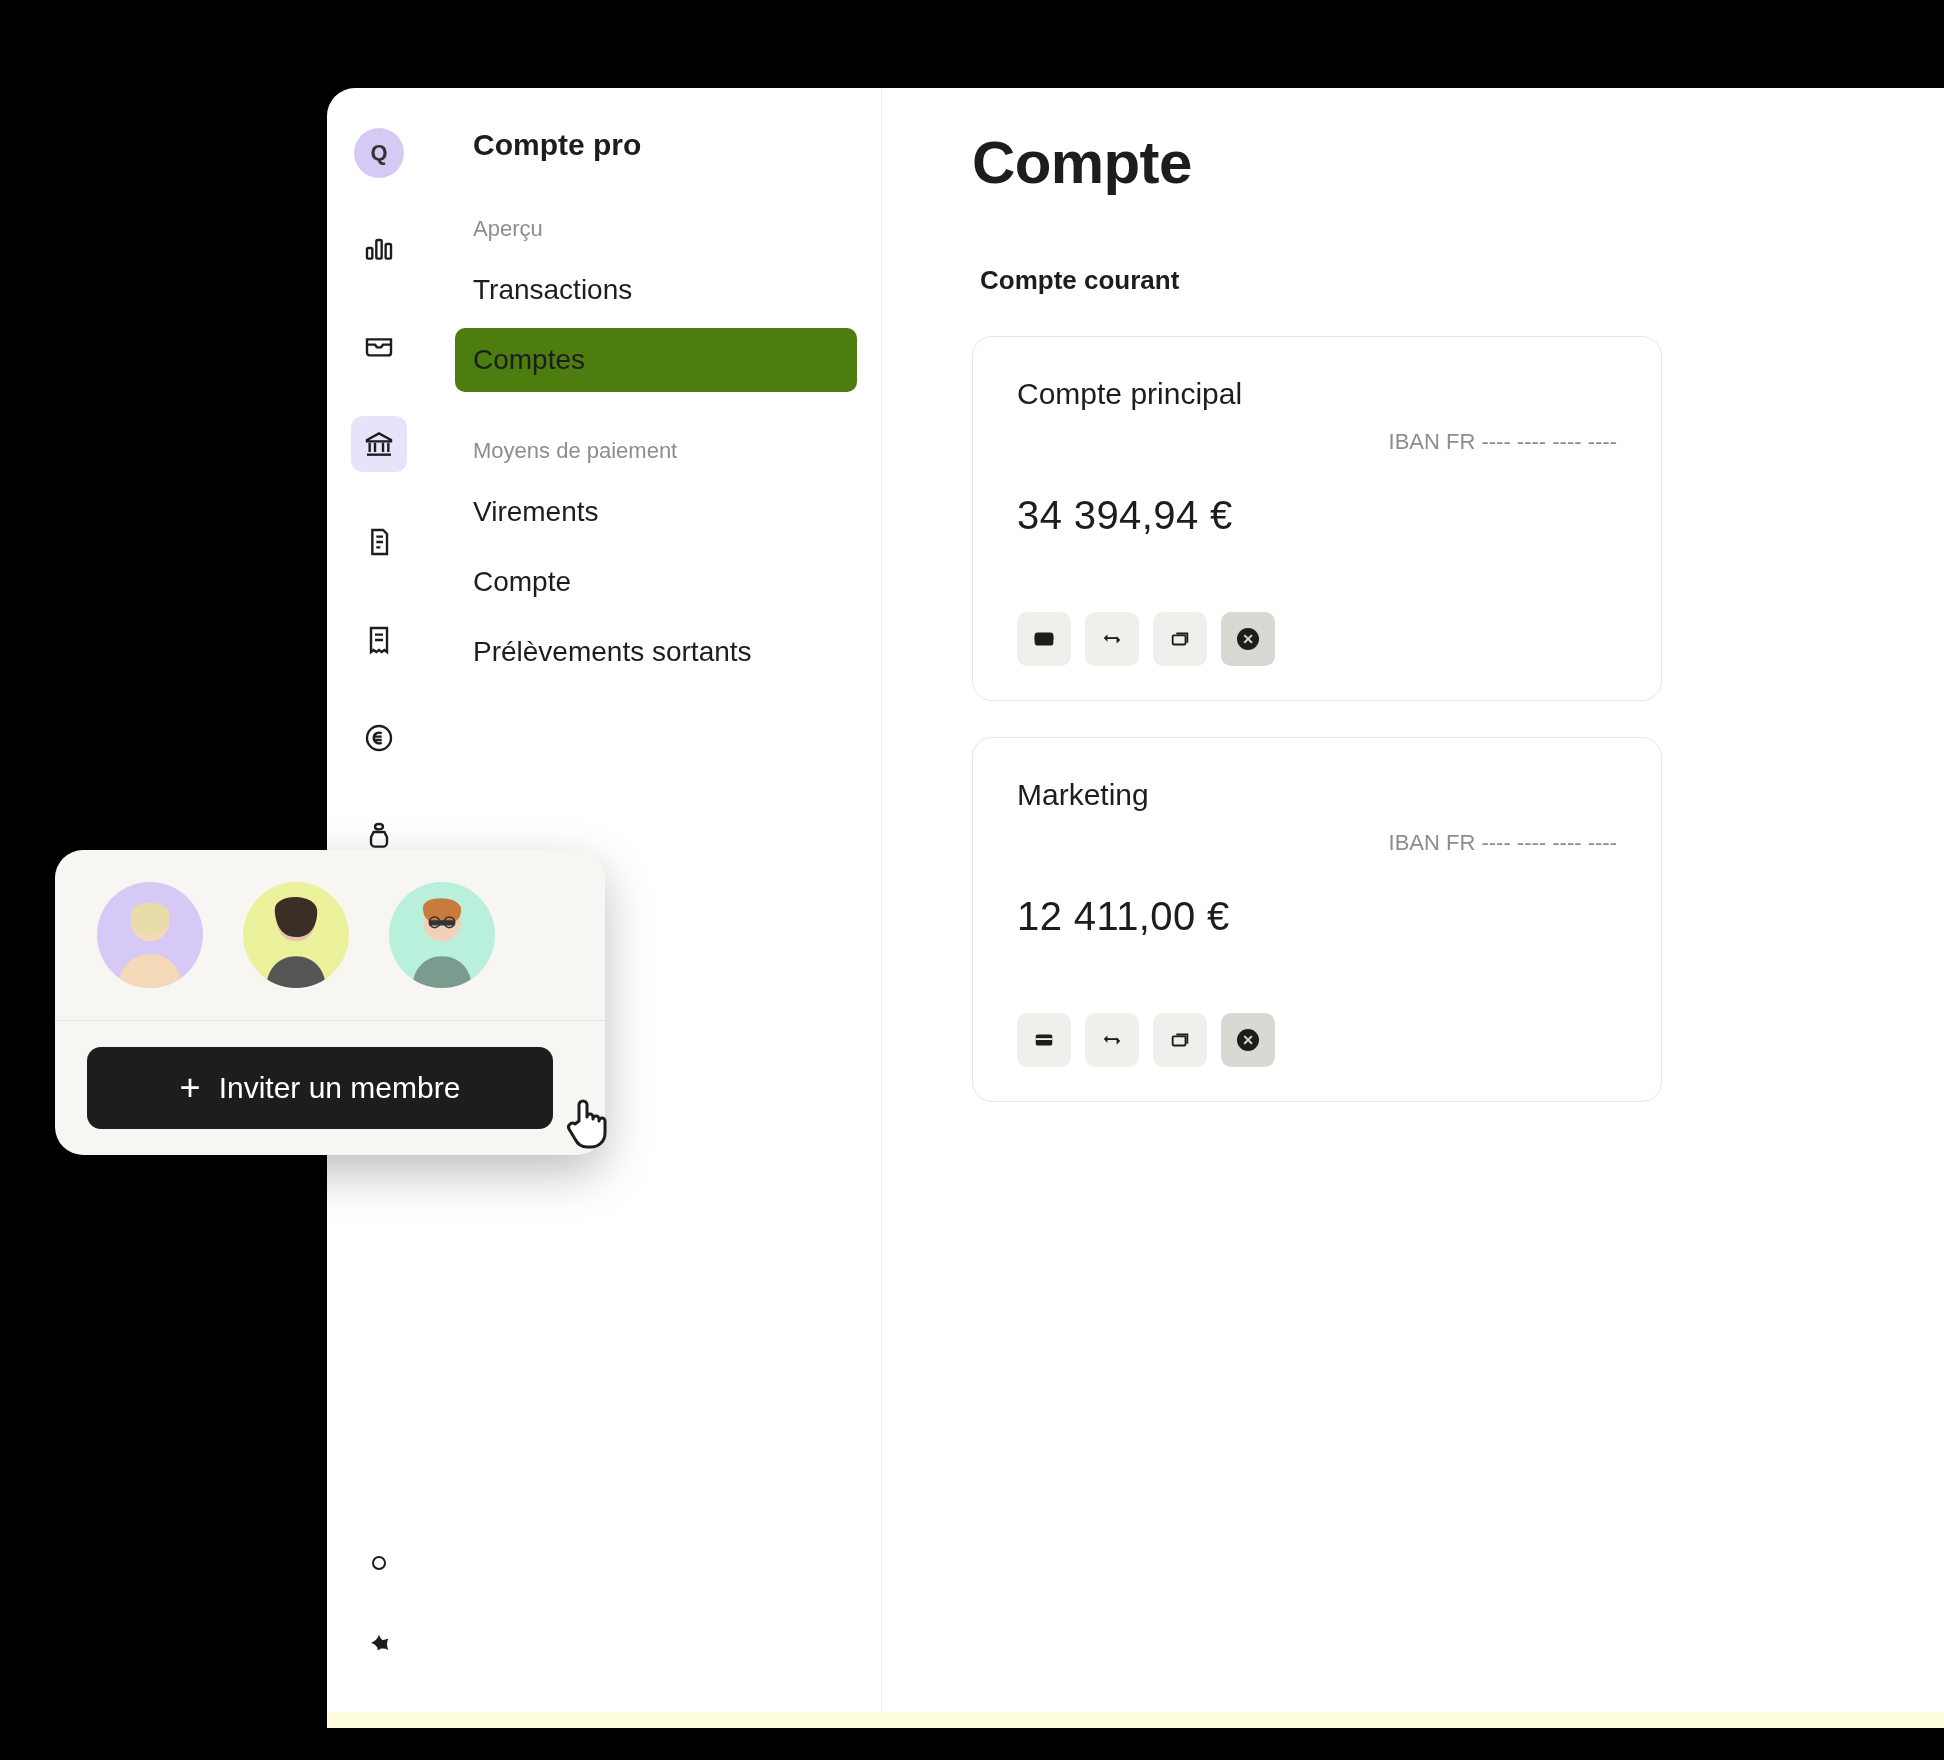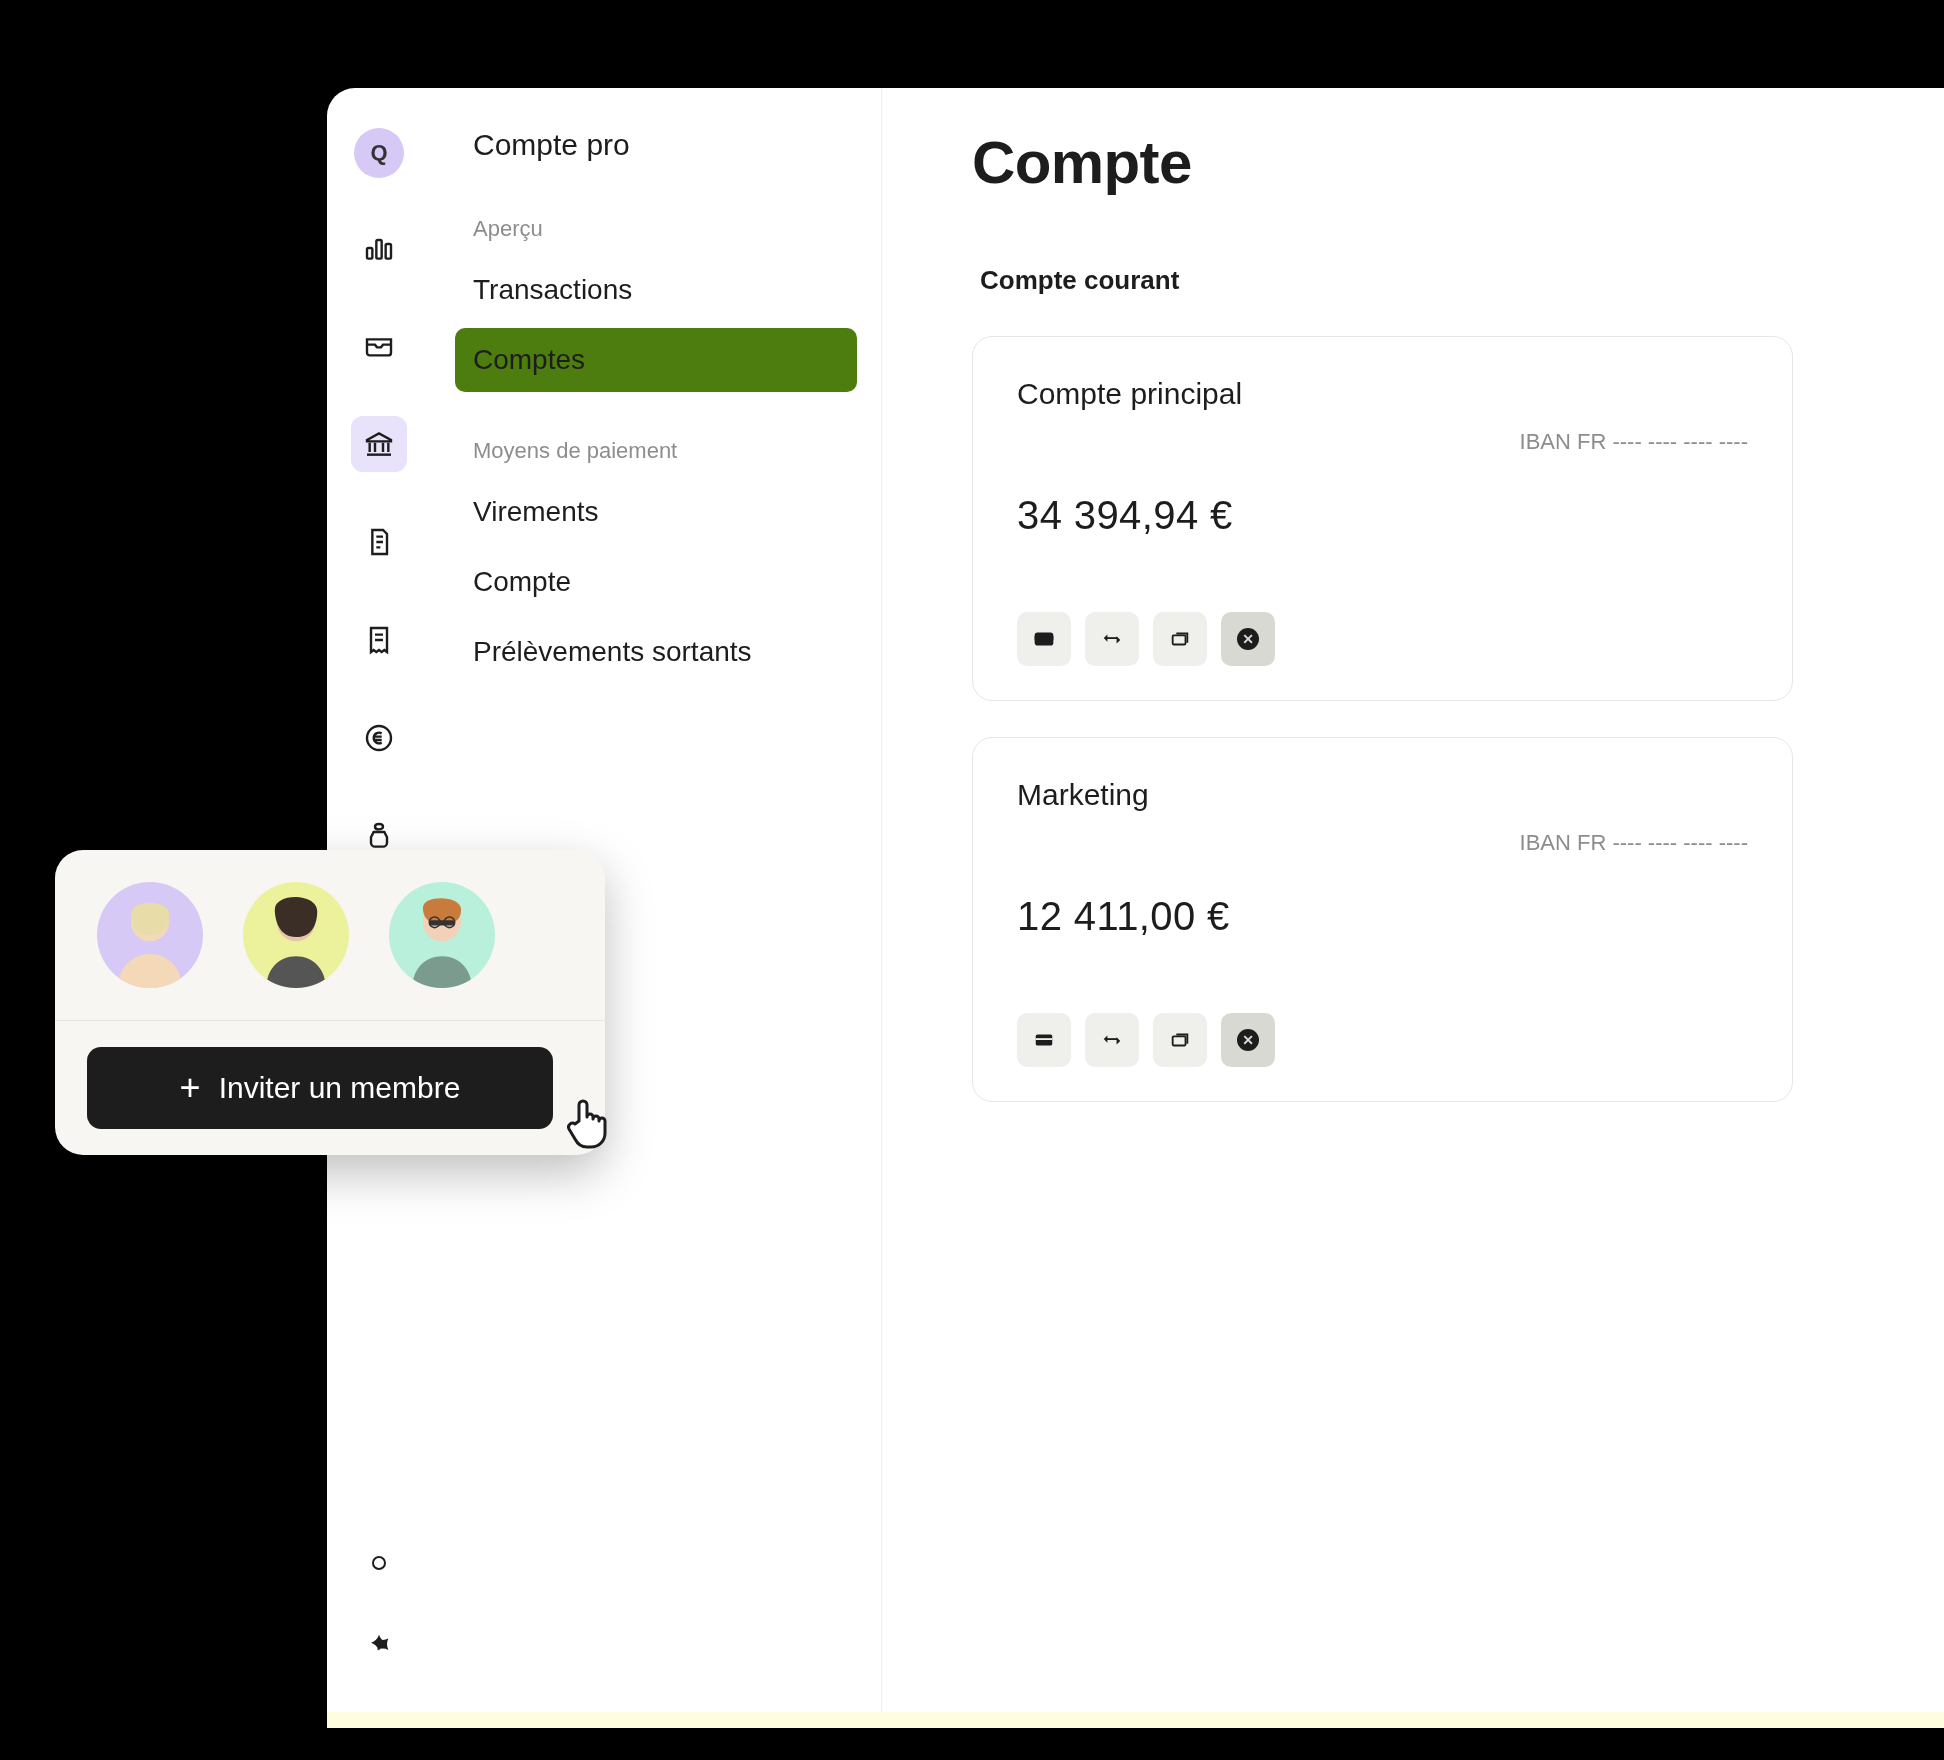"Compte pro" .side-title { font-weight: 400 -> 700 }
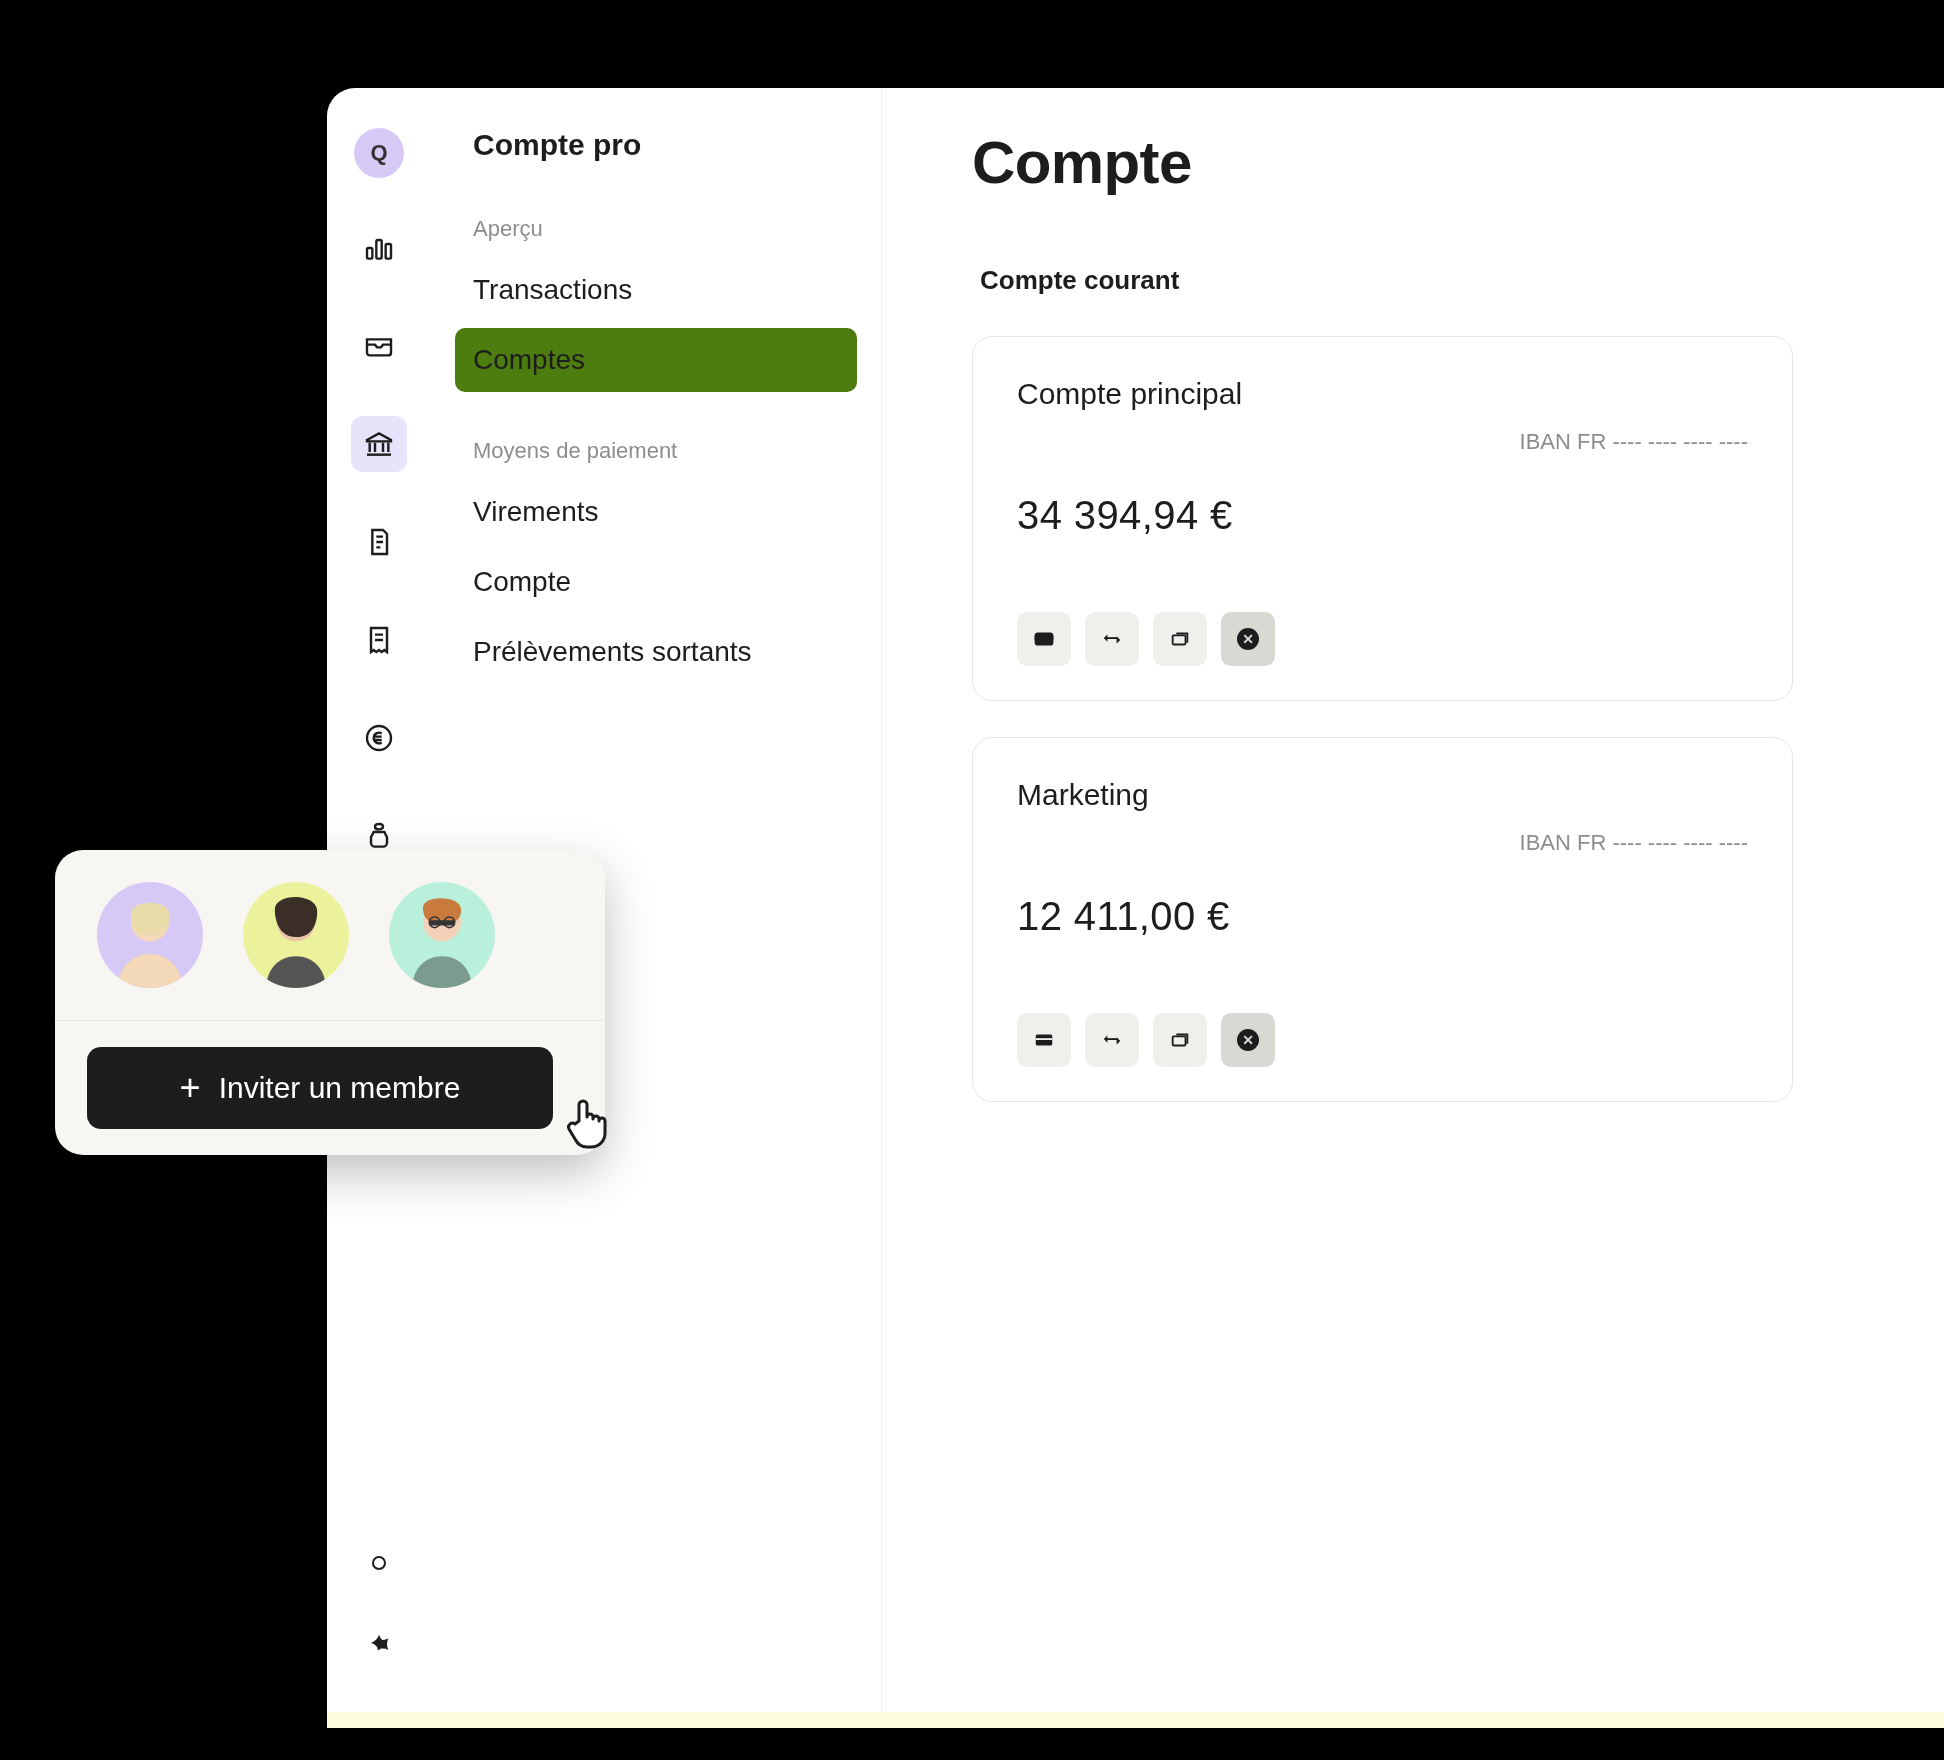"Compte principal" .account-card { width: 821px -> 690px }
